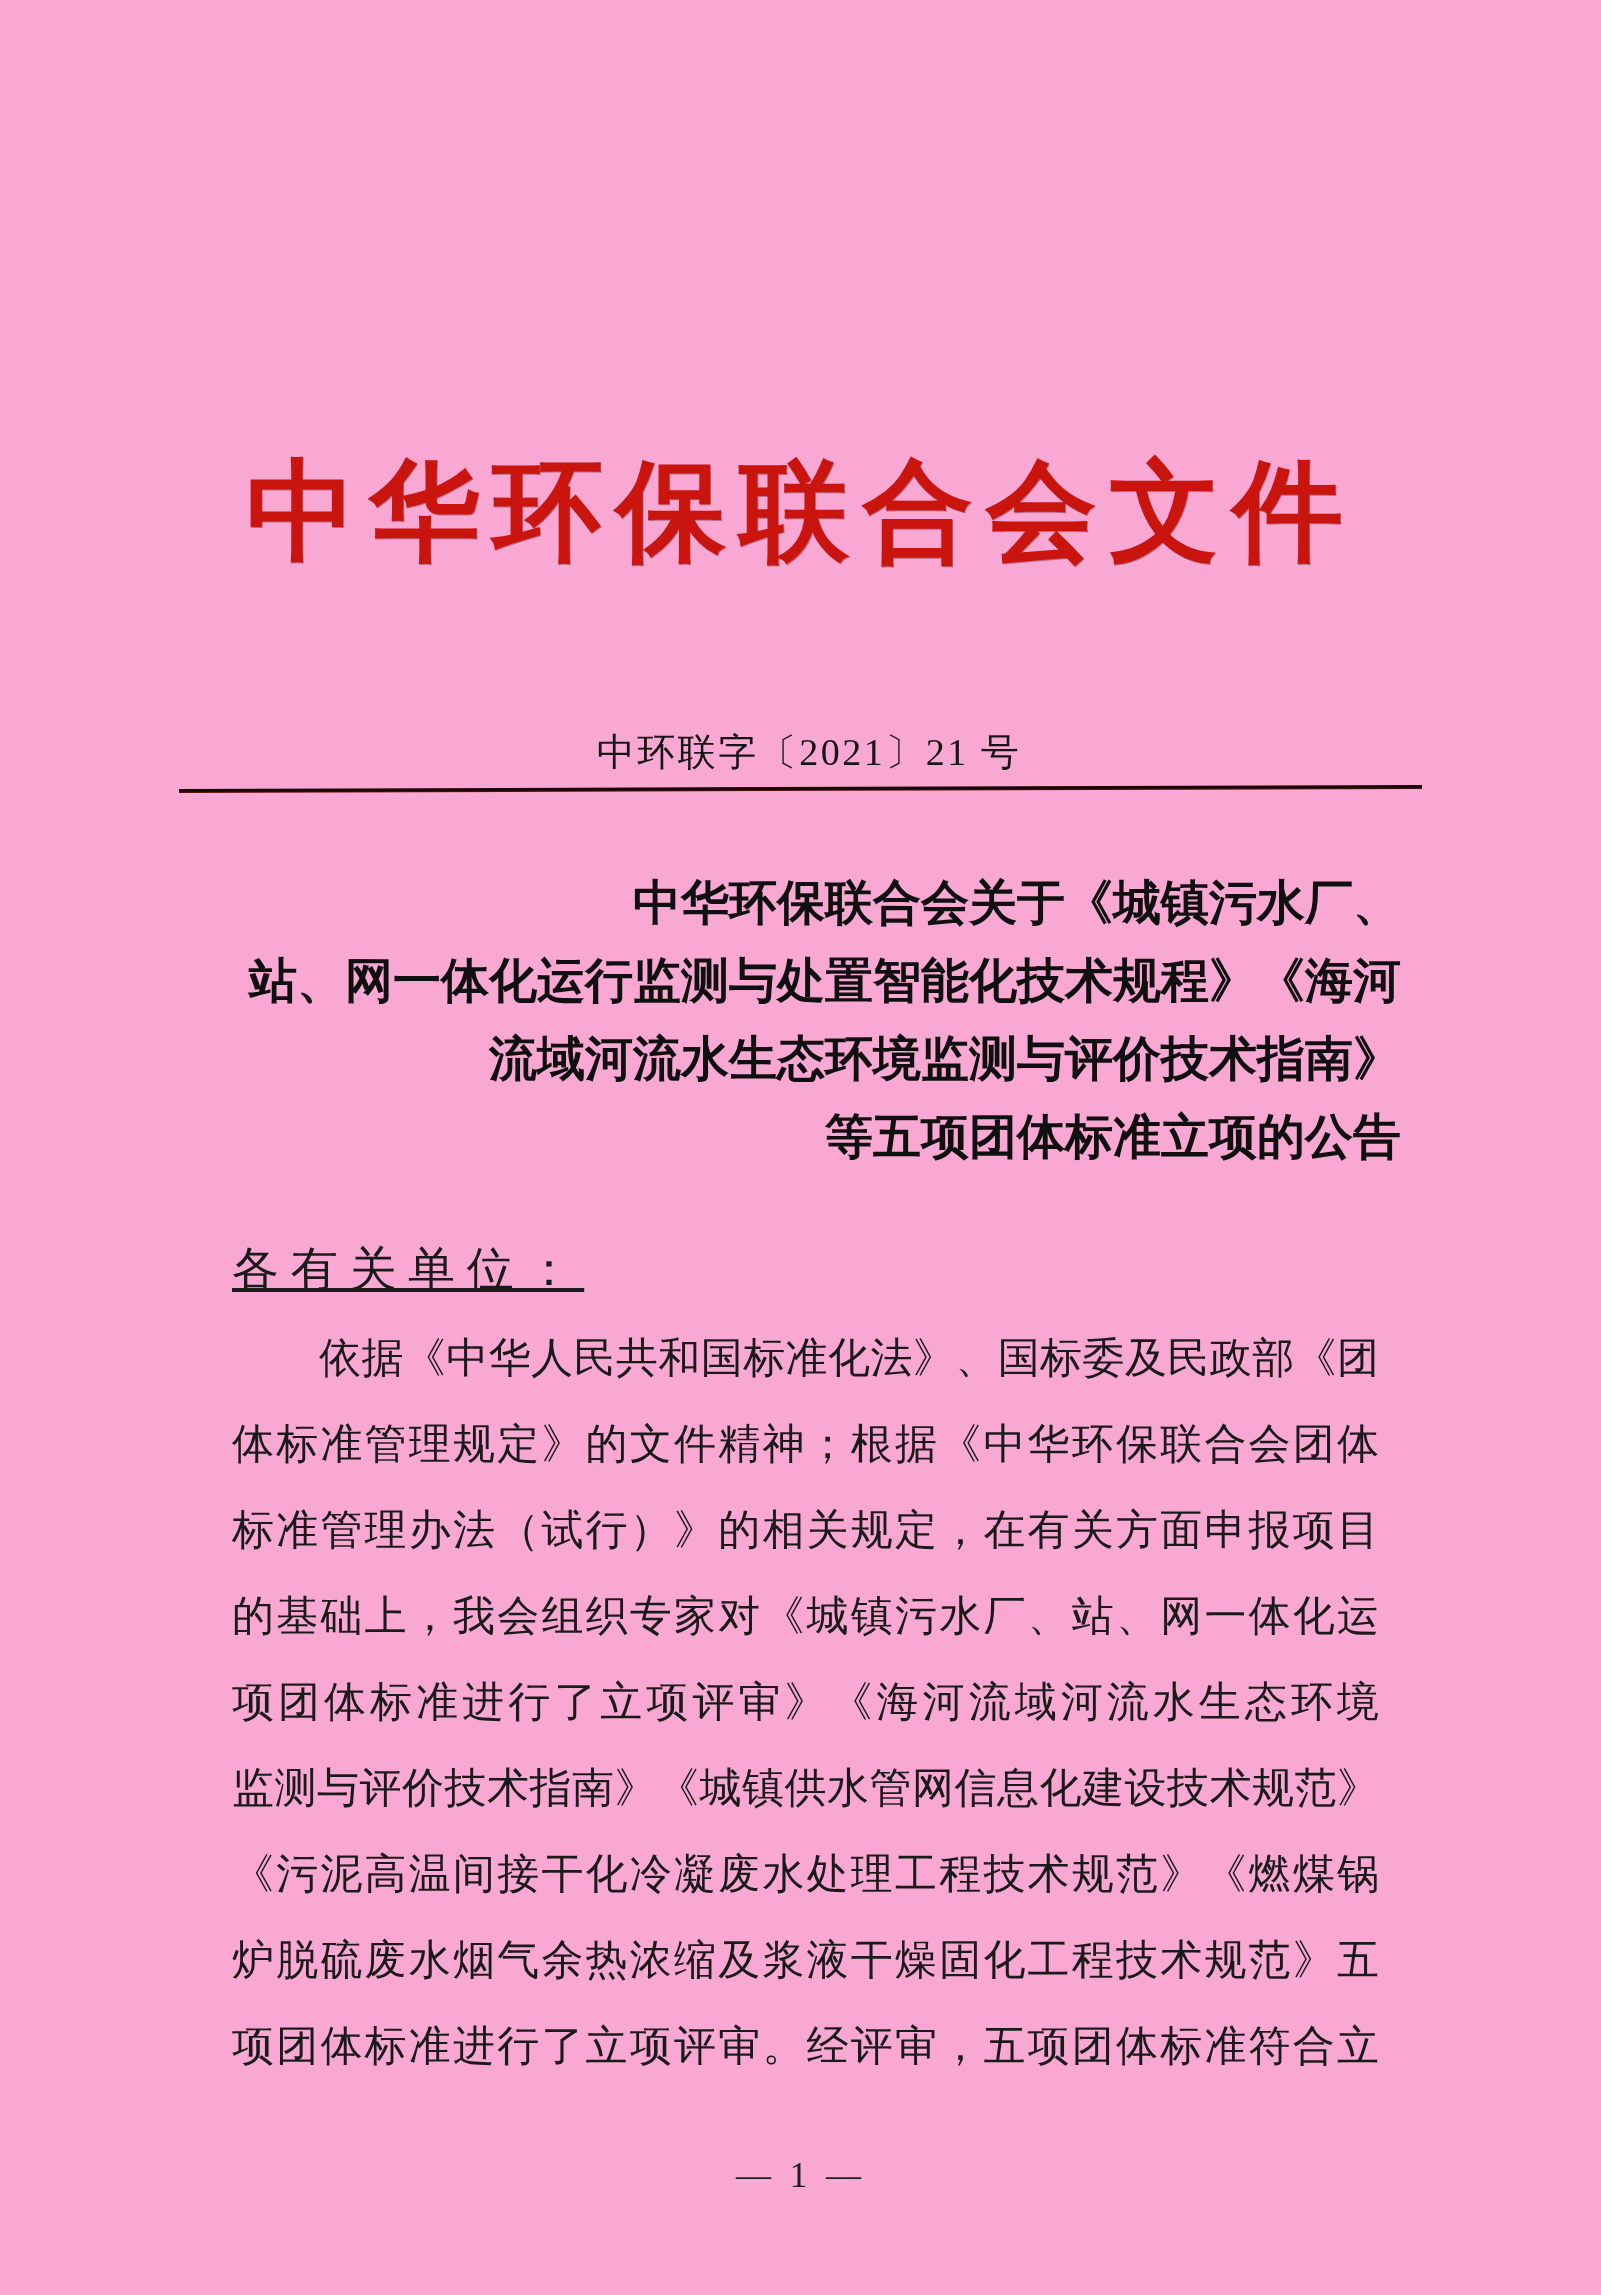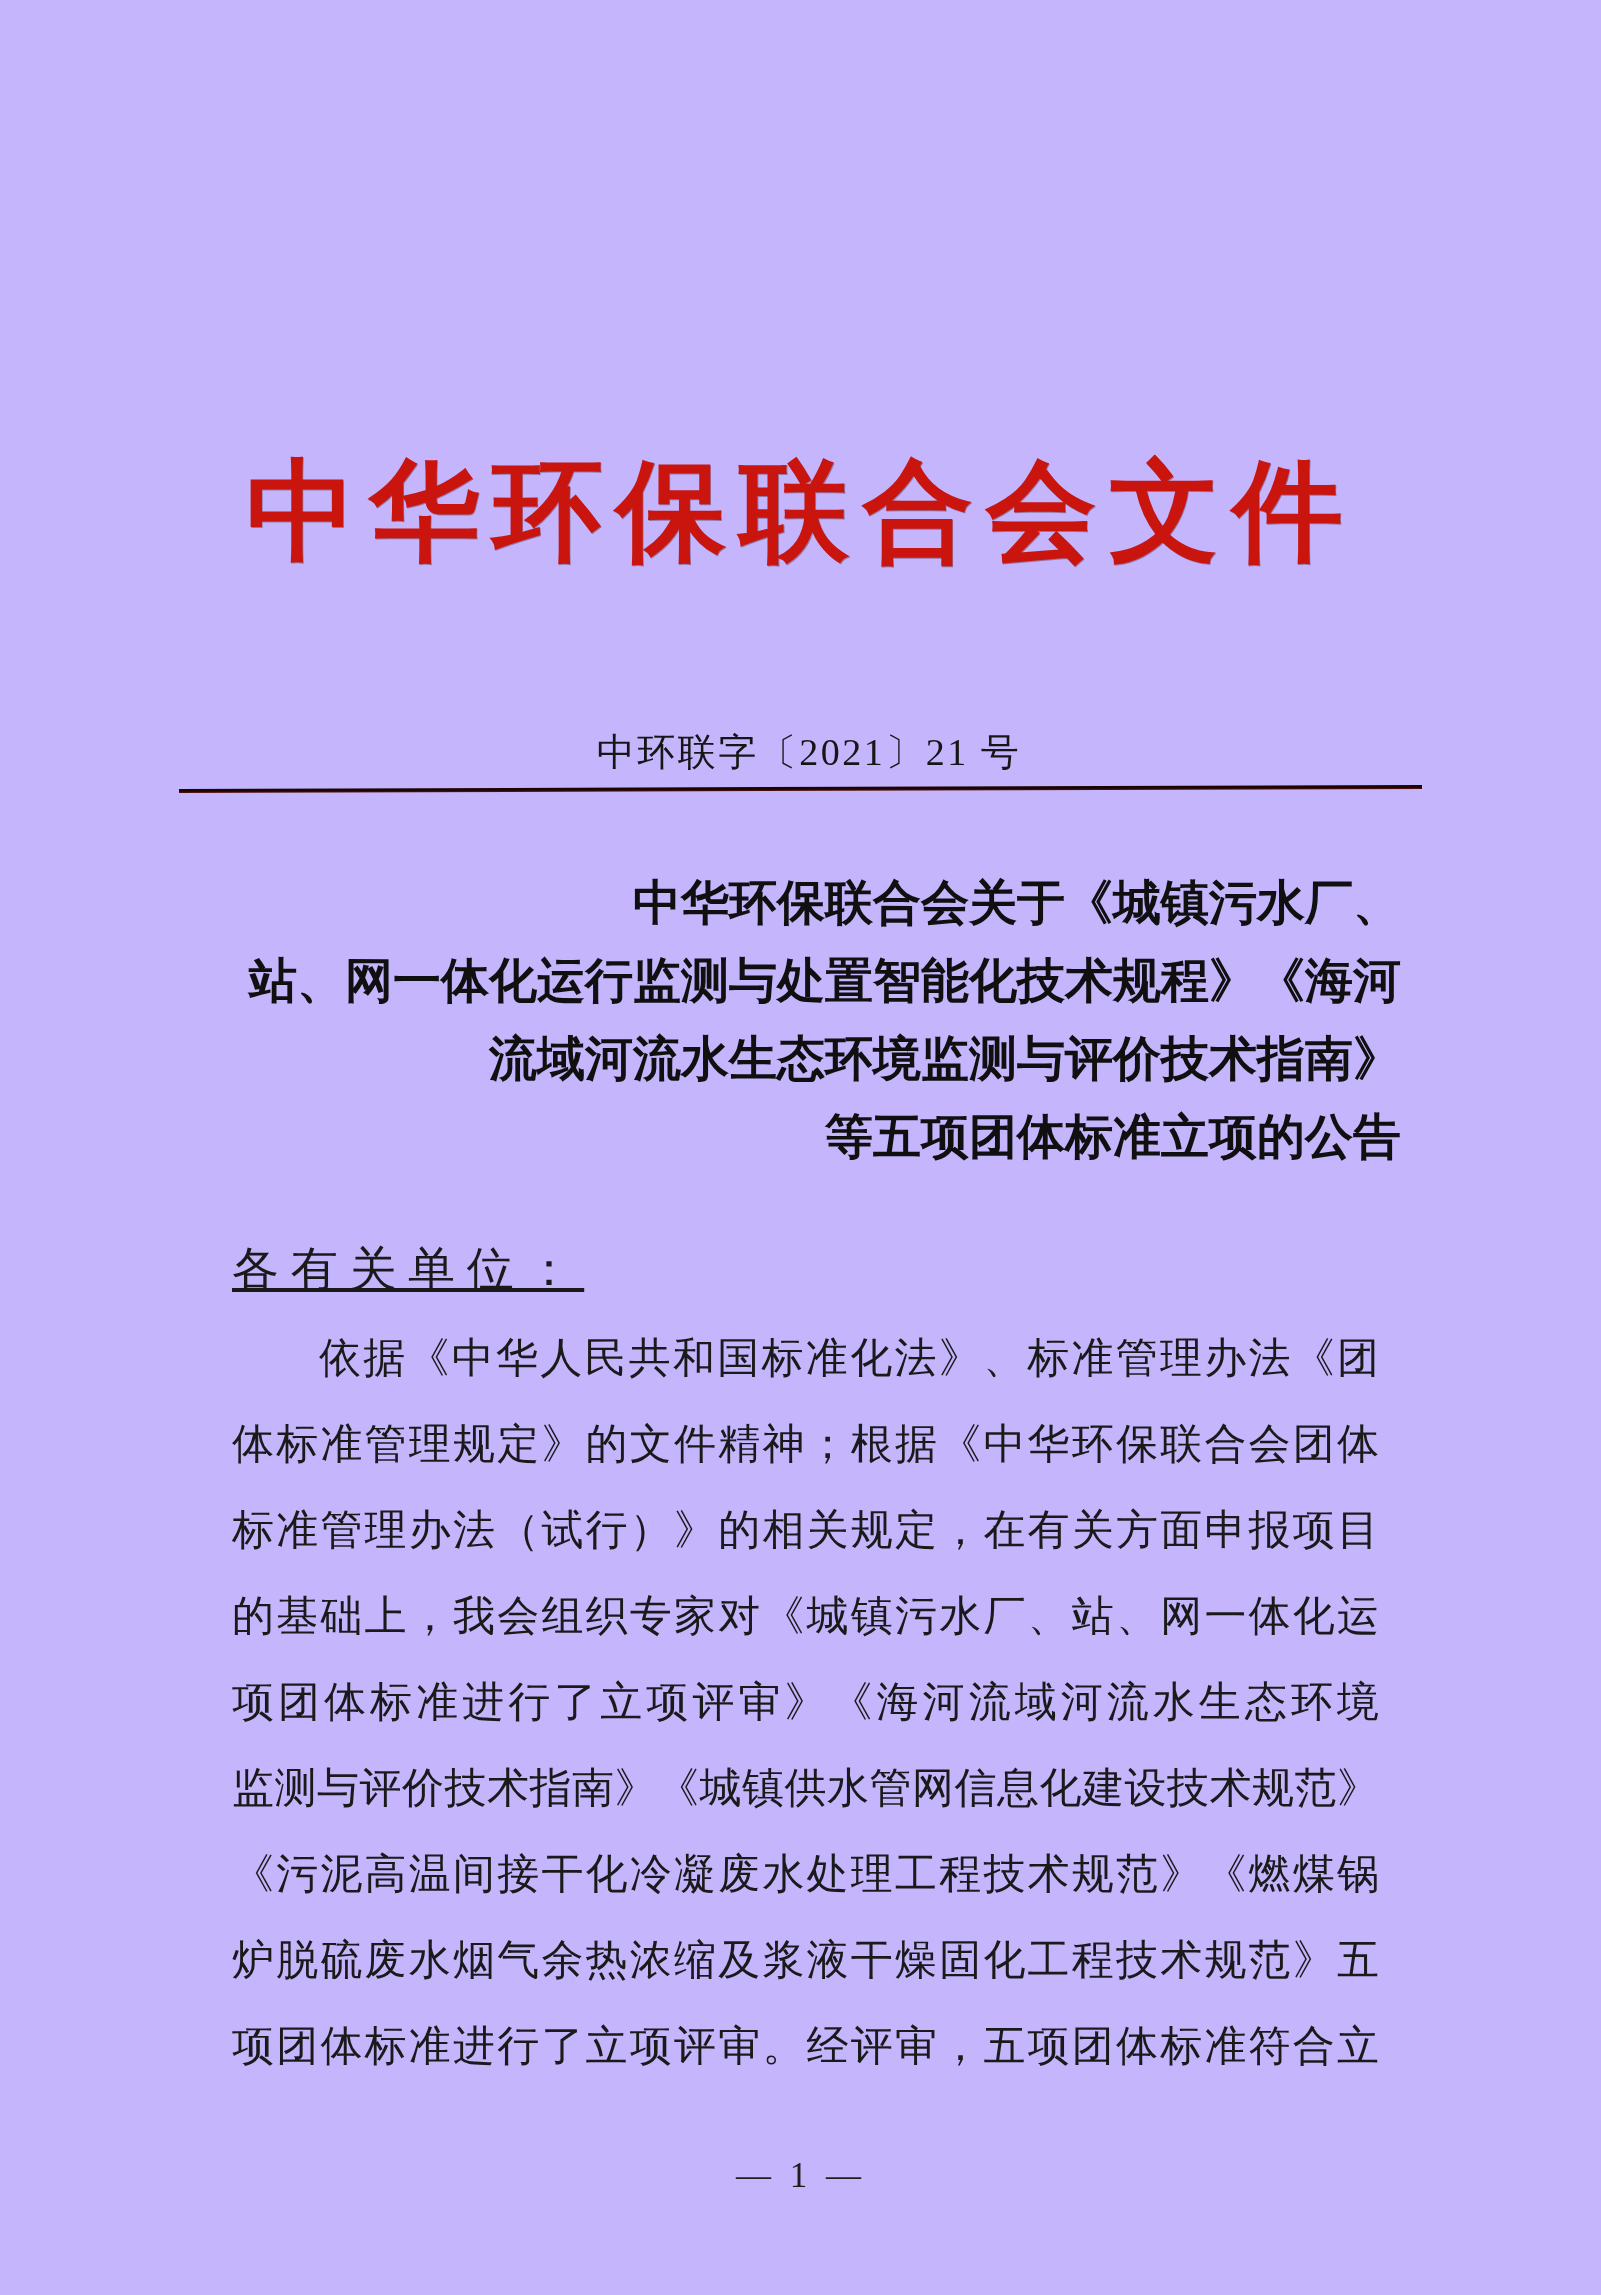"中华环保联合会文件" .page { background: #c4b5fd -> #f9a8d4 }
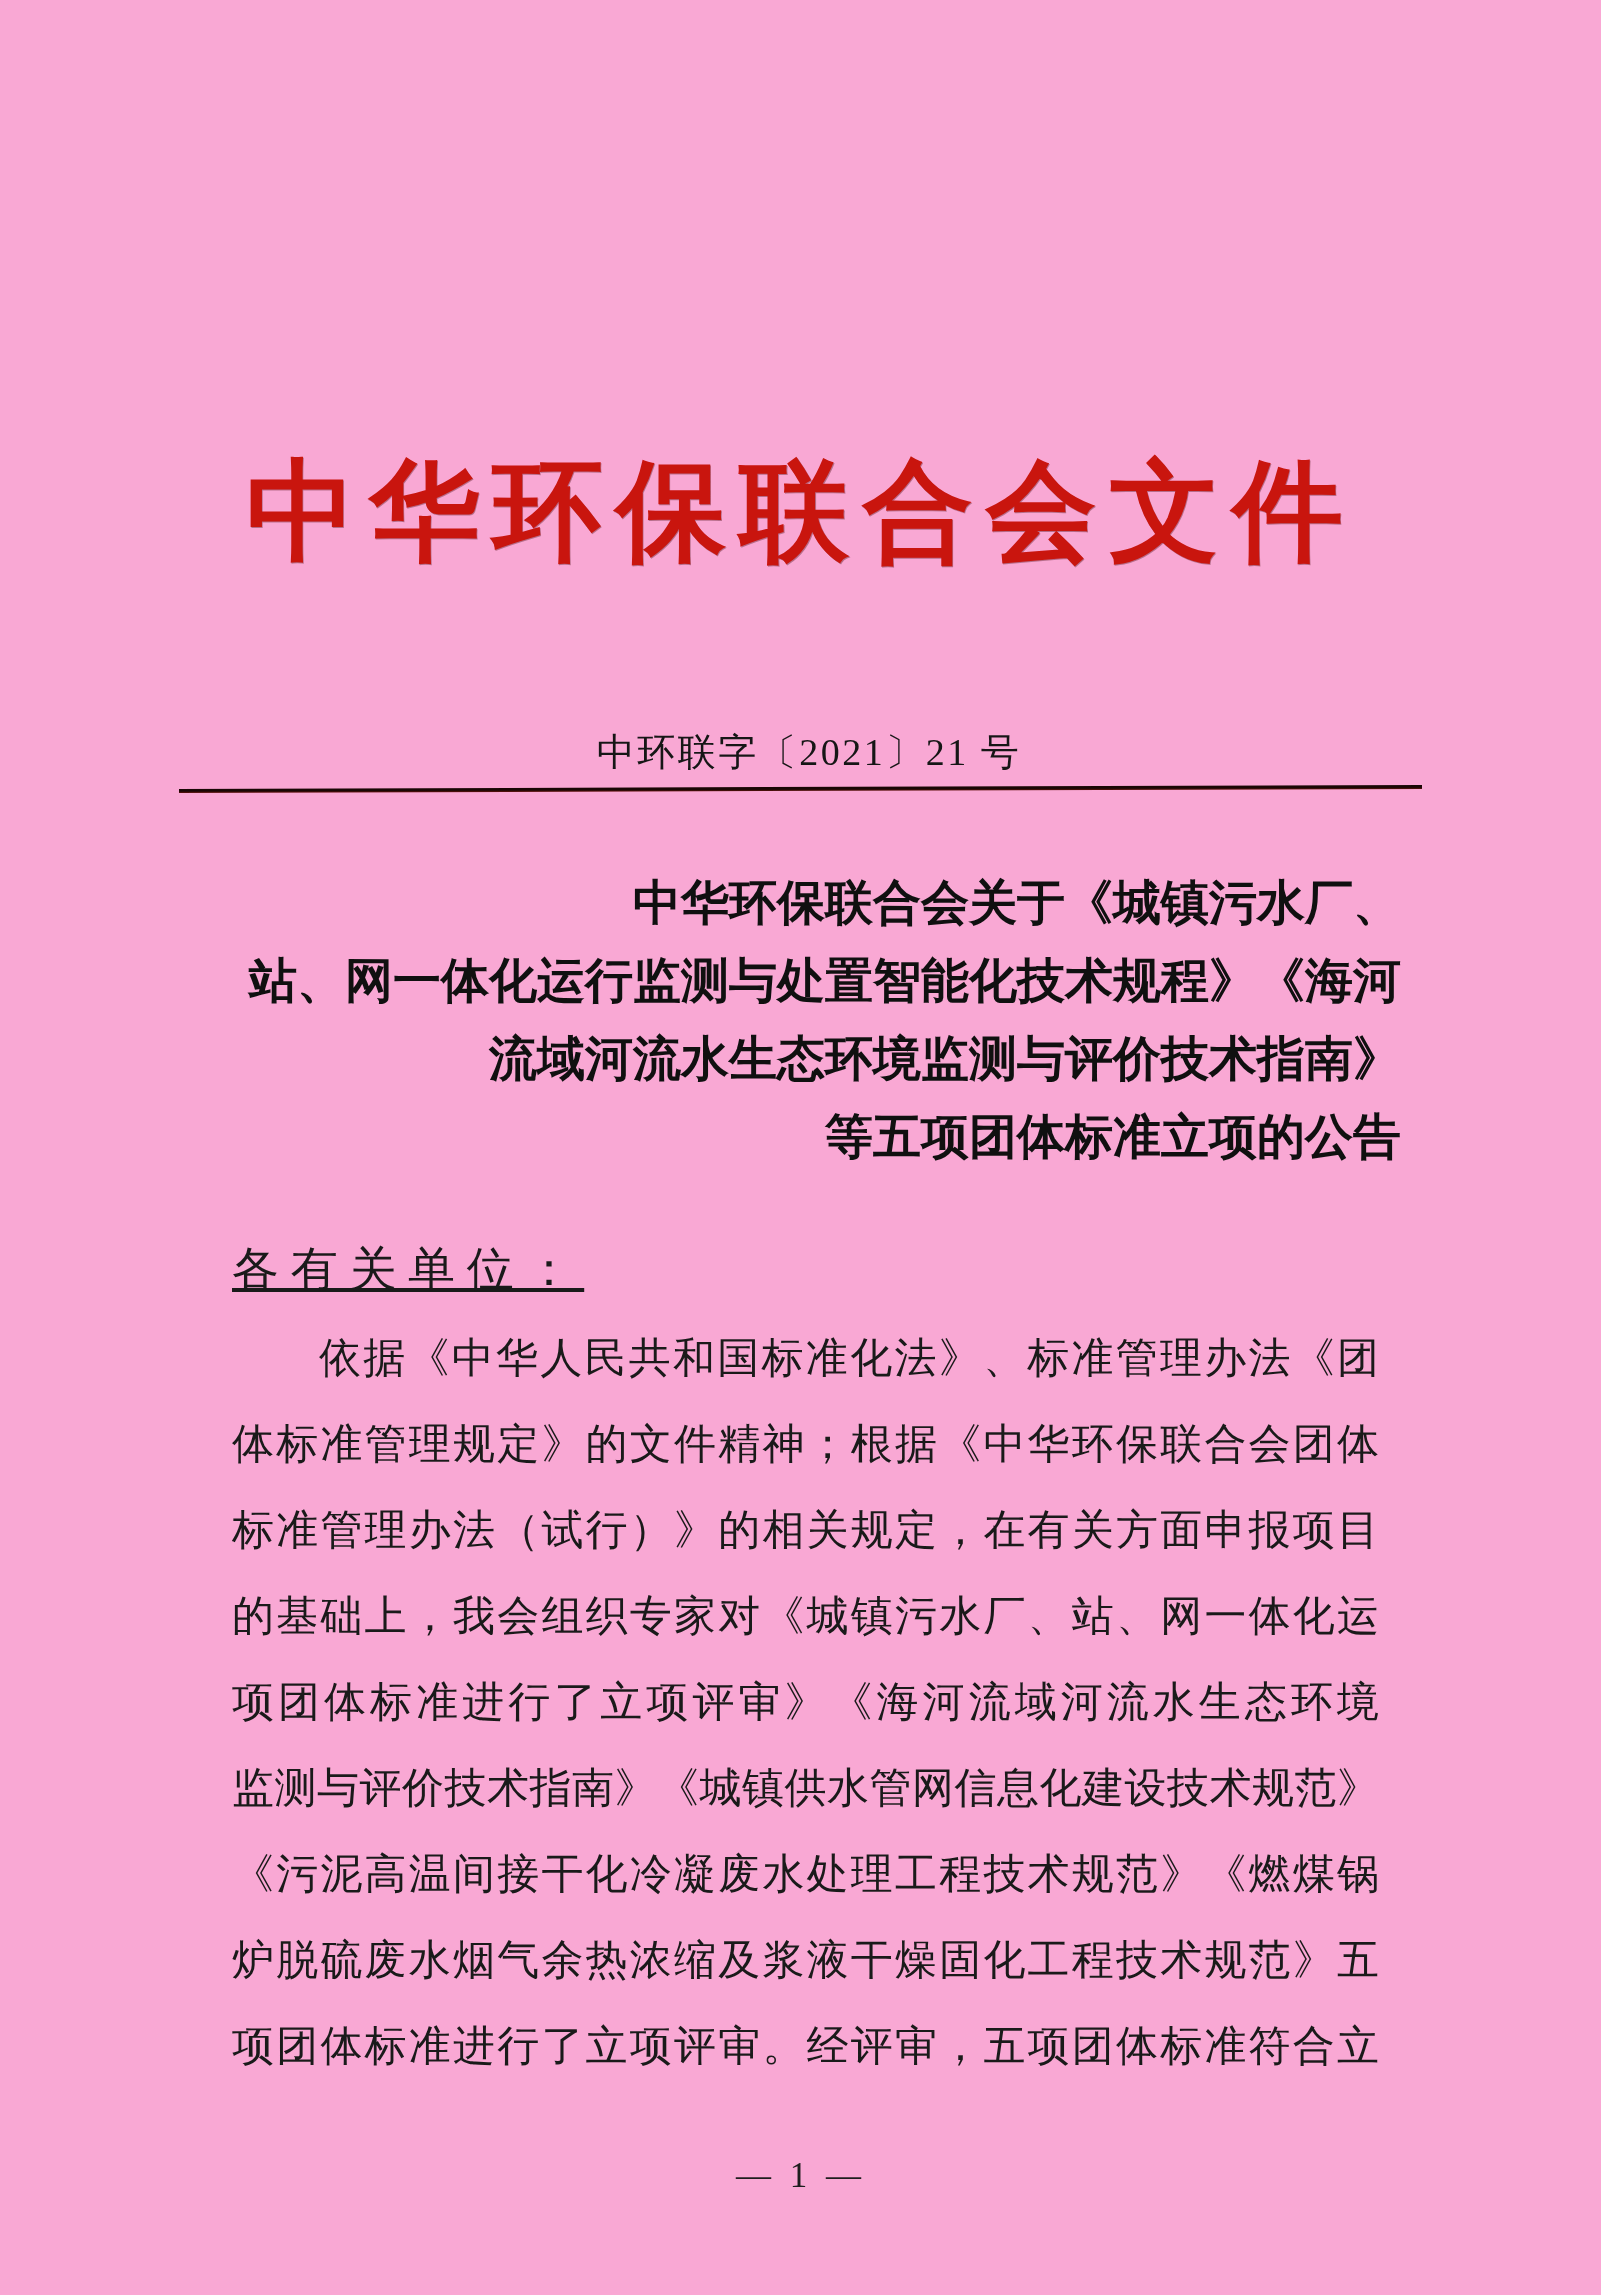"依据《中华人民共和国标准化法》、标准管理办法《团" div.b-line { text: 标准管理办法 -> 国标委及民政部 }
